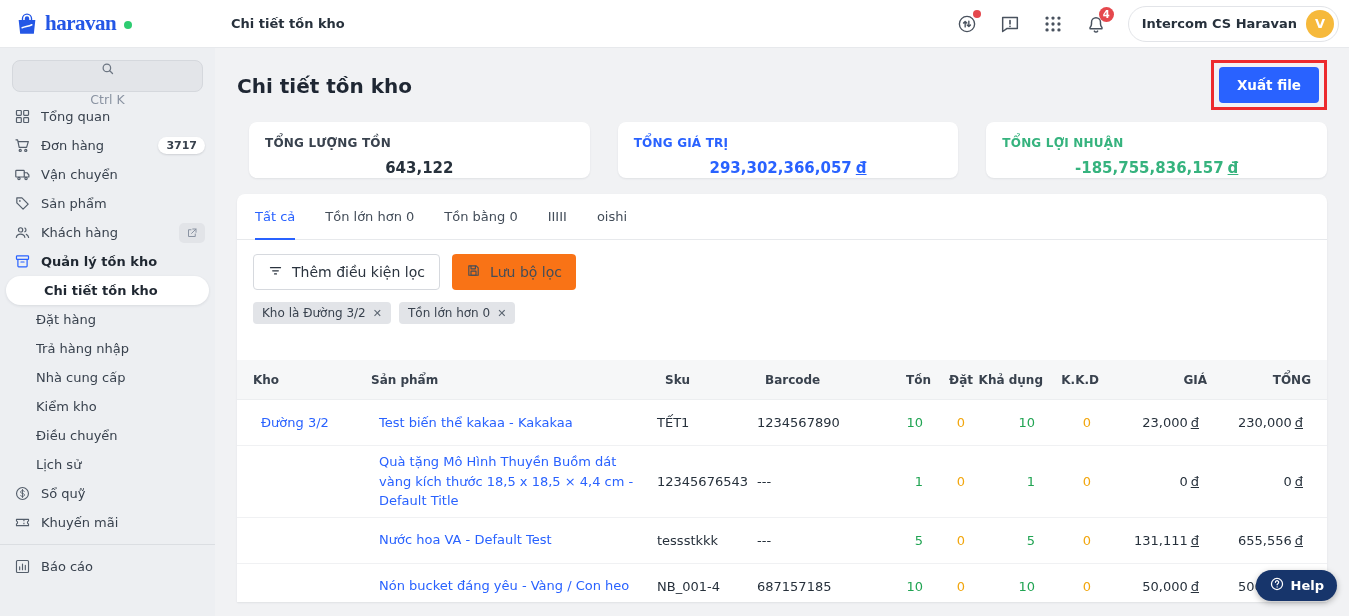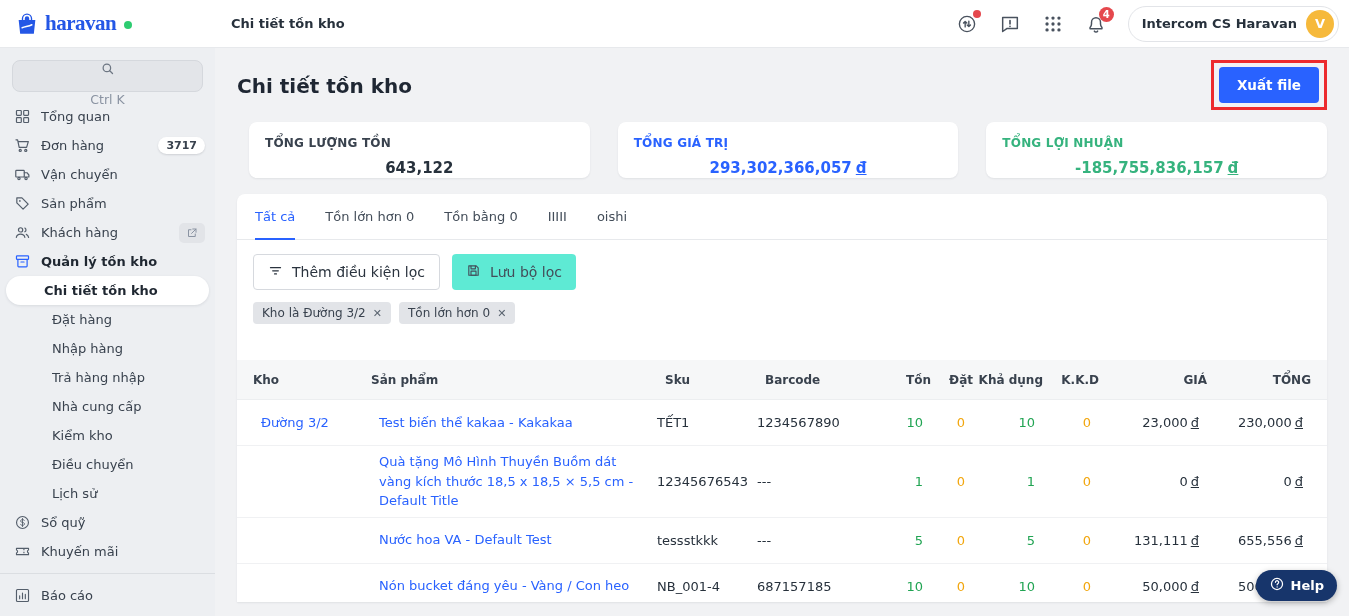"Lưu bộ lọc" .btn-soft { background: #5eead4 -> #f97316 }
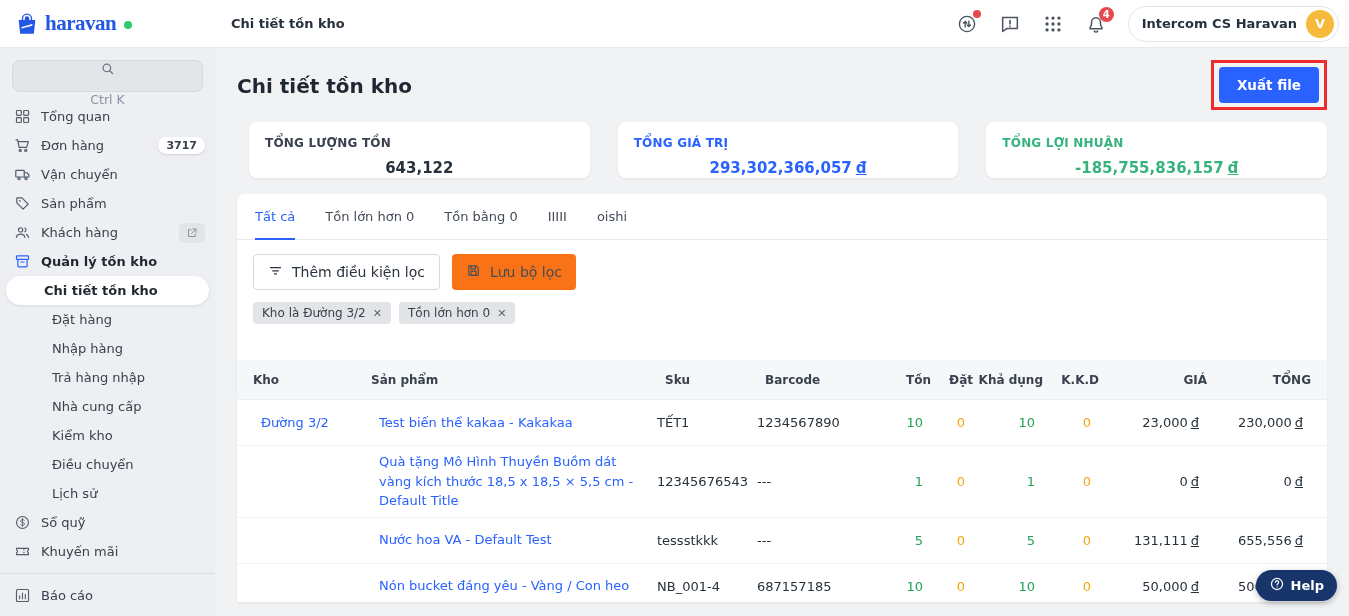"Đặt hàng" .side-item.sub { padding-left: 52px -> 36px }
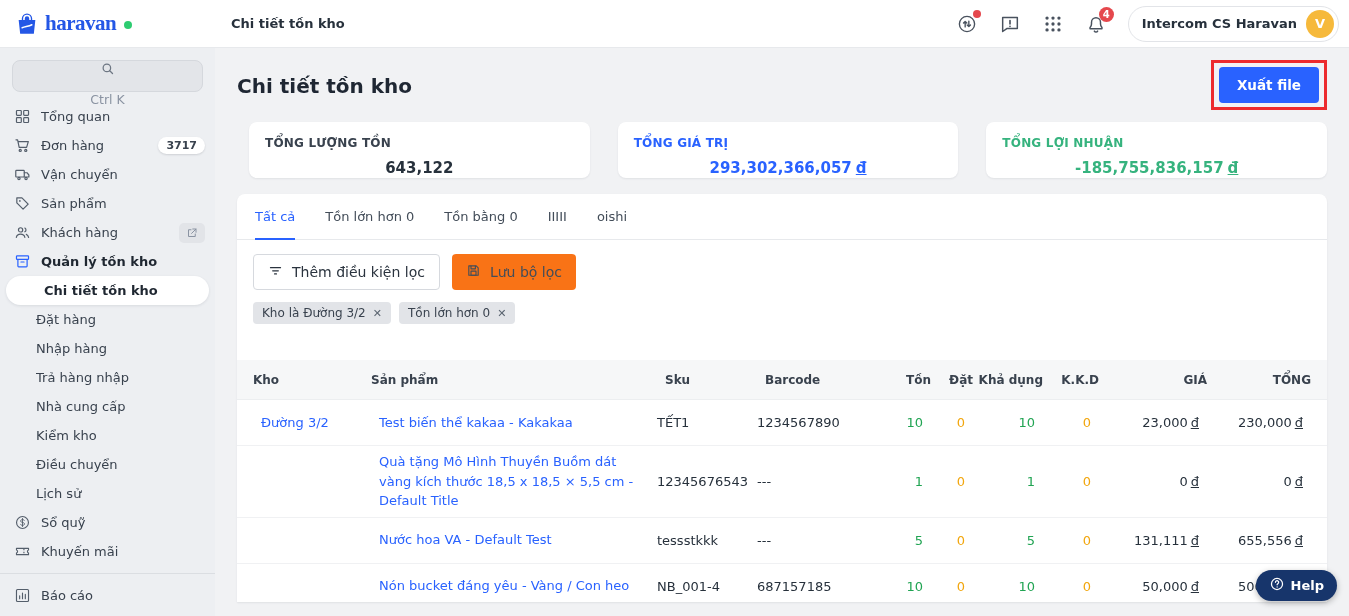"Nhập hàng" div.side-item { html: <div> <span>Nhập hàng</span> </div> -> none }
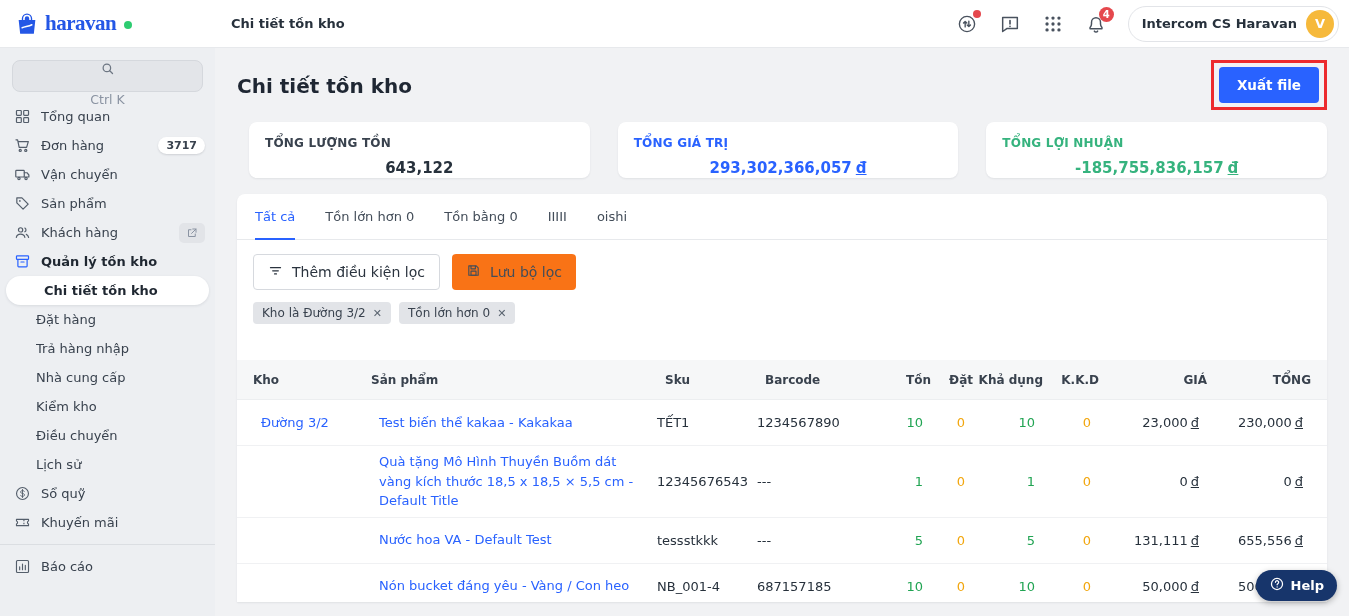"Quà tặng Mô Hình Thuyền" div.link { text: 5,5 -> 4,4 }
